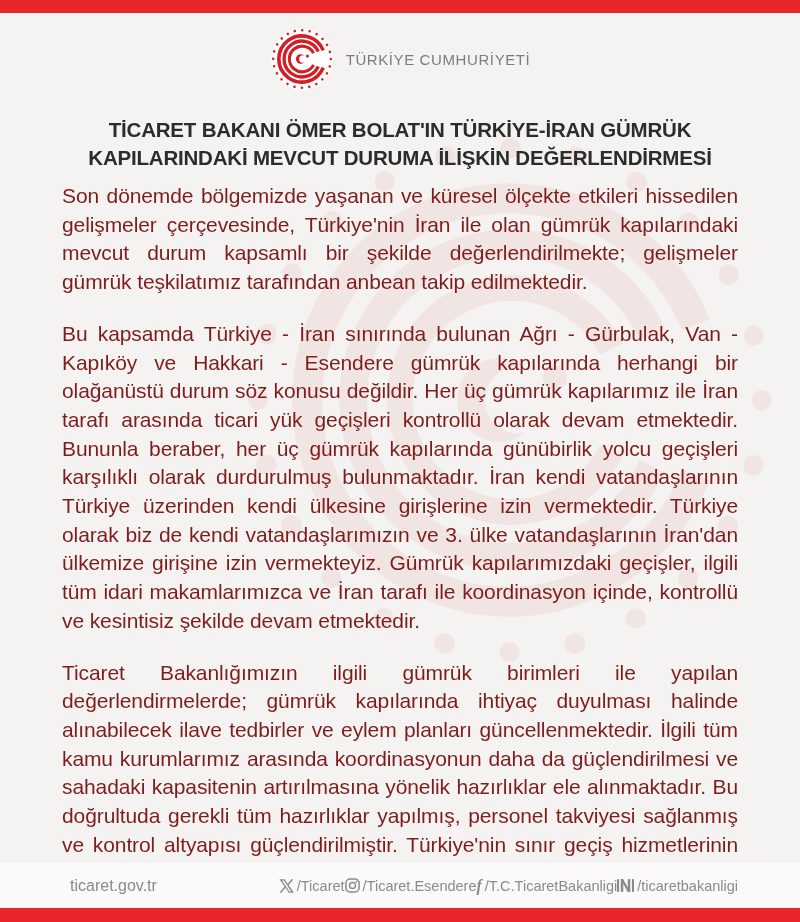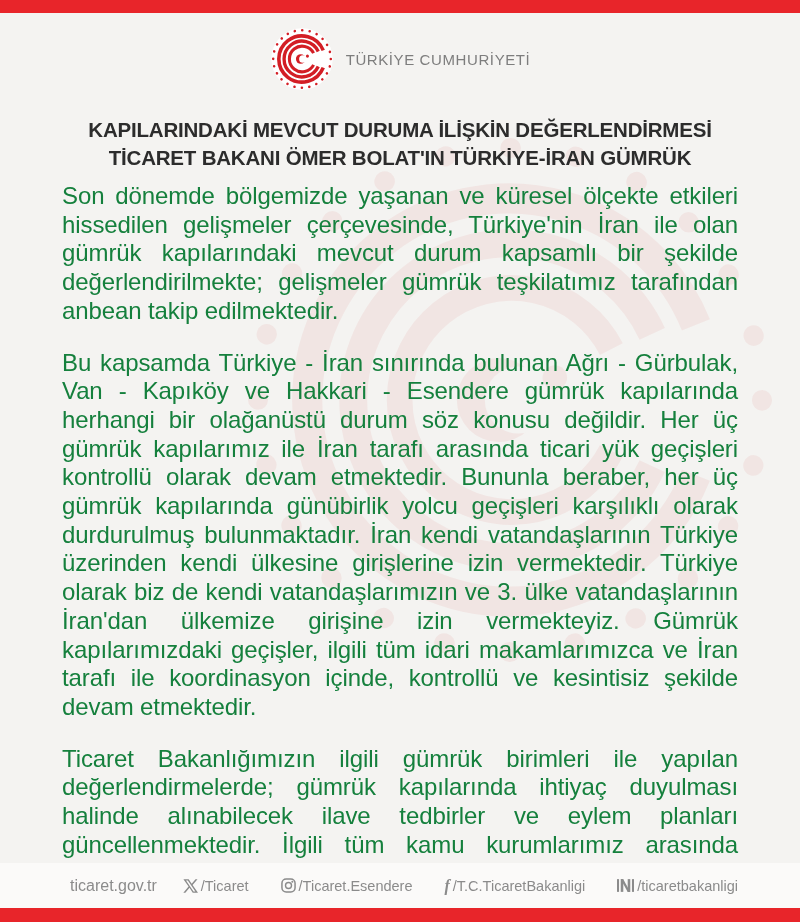"KAPILARINDAKİ MEVCUT DURUMA İLİŞKİN" div { order: before "TİCARET BAKANI ÖMER BOLAT'IN" -> after "TİCARET BAKANI ÖMER BOLAT'IN" }
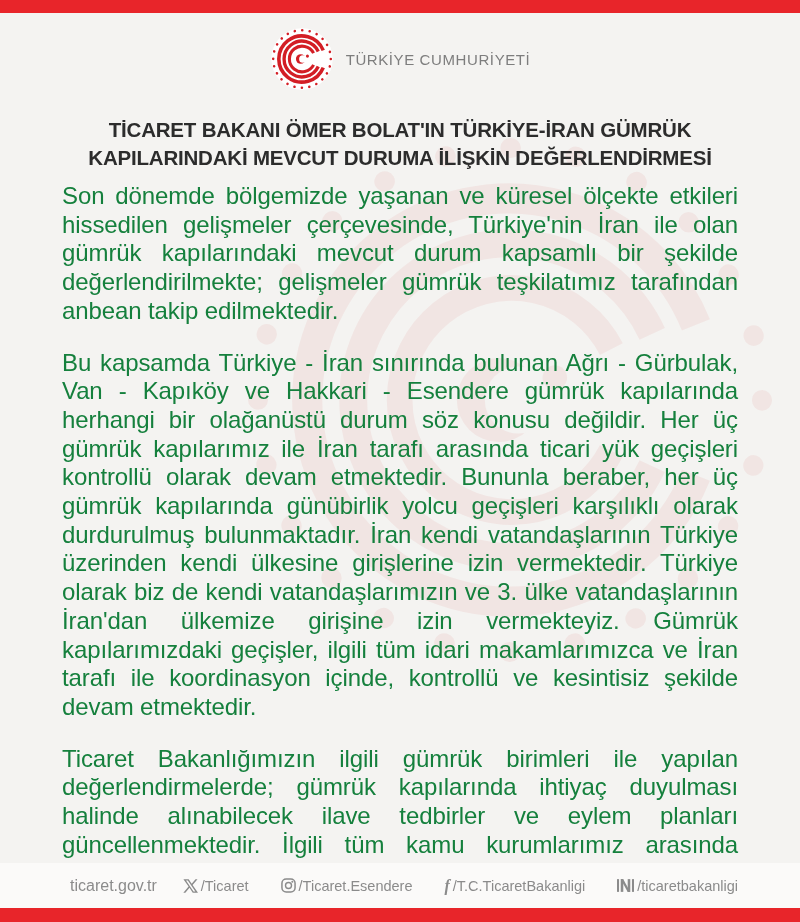"Son dönemde bölgemizde yaşanan ve" .content p { color: #15803d -> #7f1d1d; font-size: 24px -> 21px }
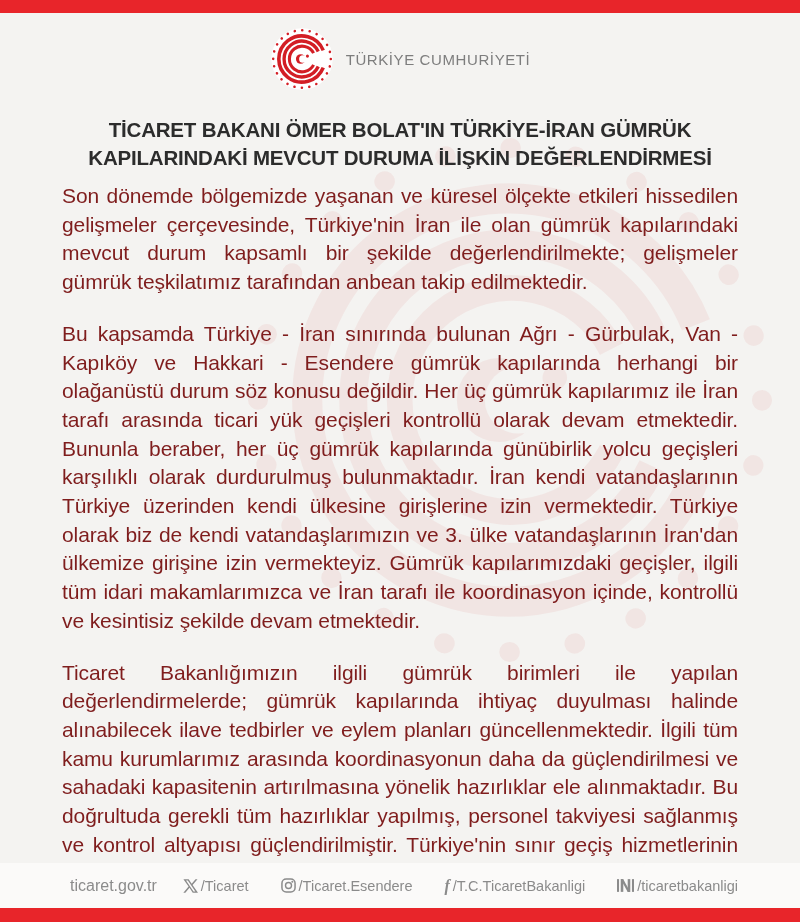"/Ticaret" .socials { gap: 32px -> 0 }
